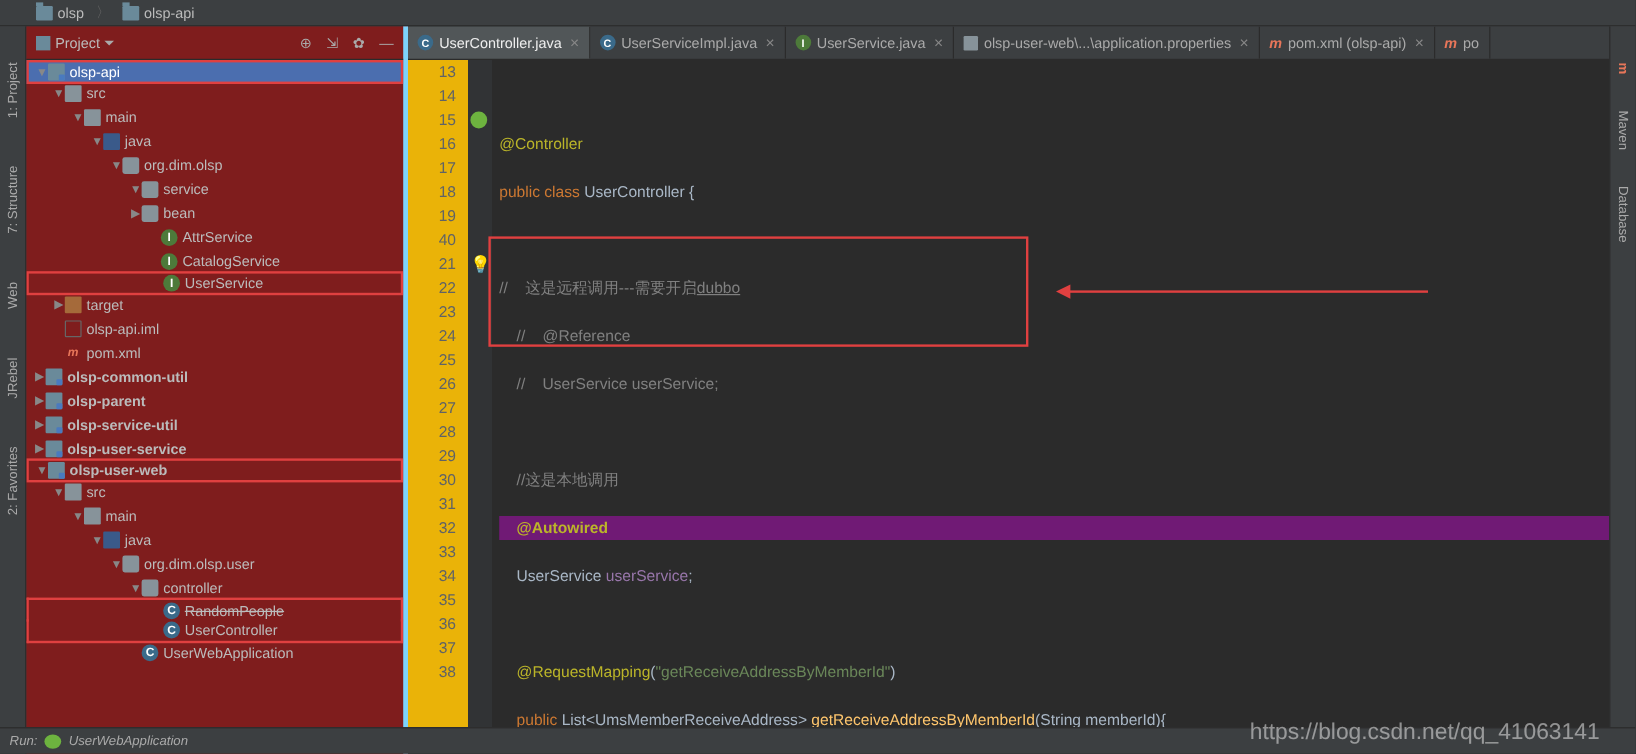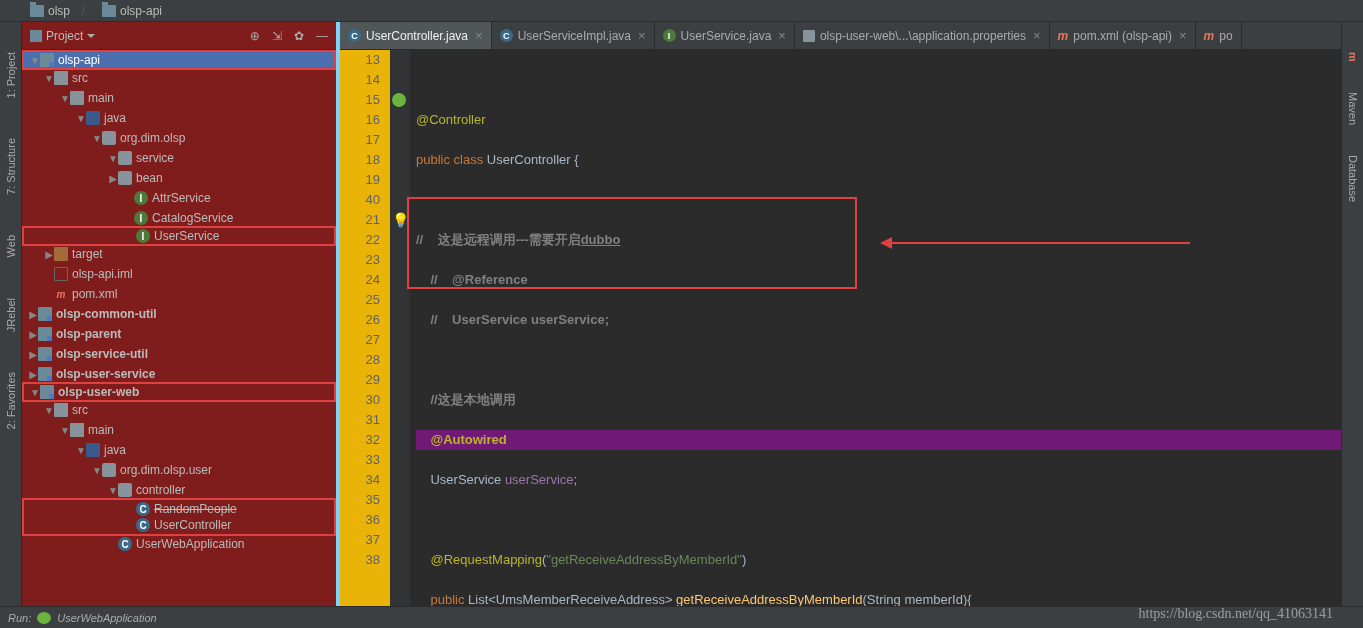"// 这是远程调用---需要开启" .cmt { font-weight: bold -> none }
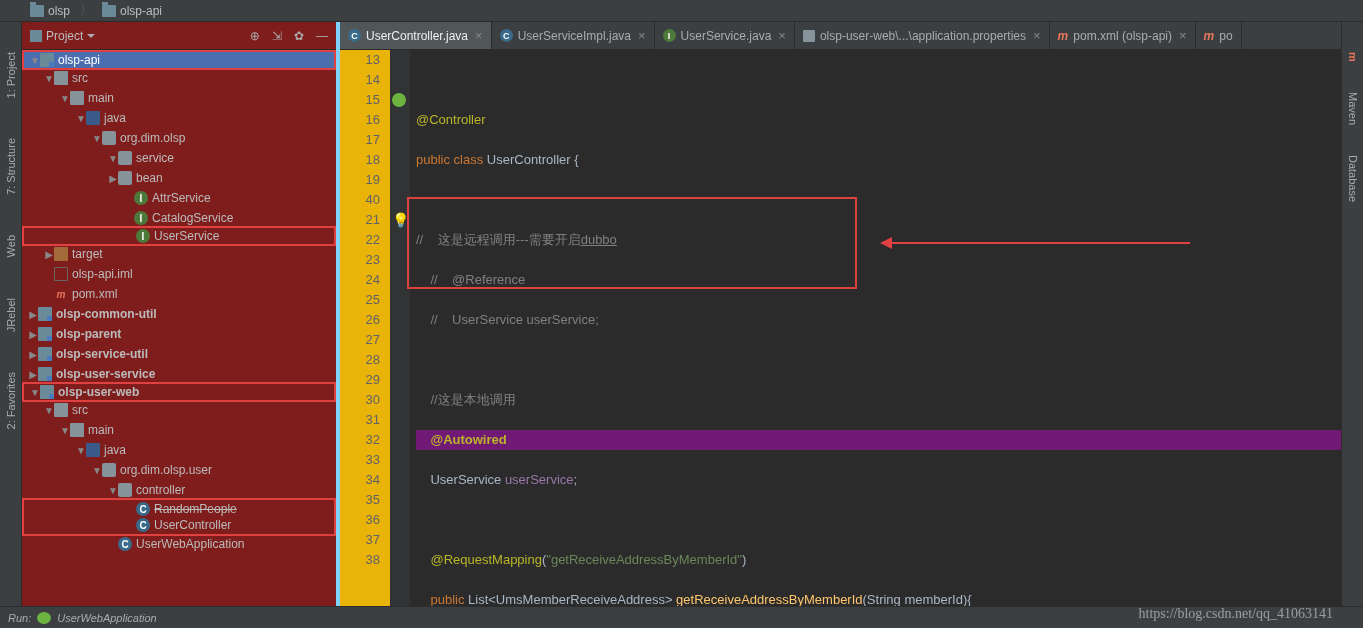"https://blog.csdn.net/qq_41063141" .watermark { font-family: Liberation Serif, serif -> Liberation Sans, sans-serif; font-size: 14px -> 19px }
